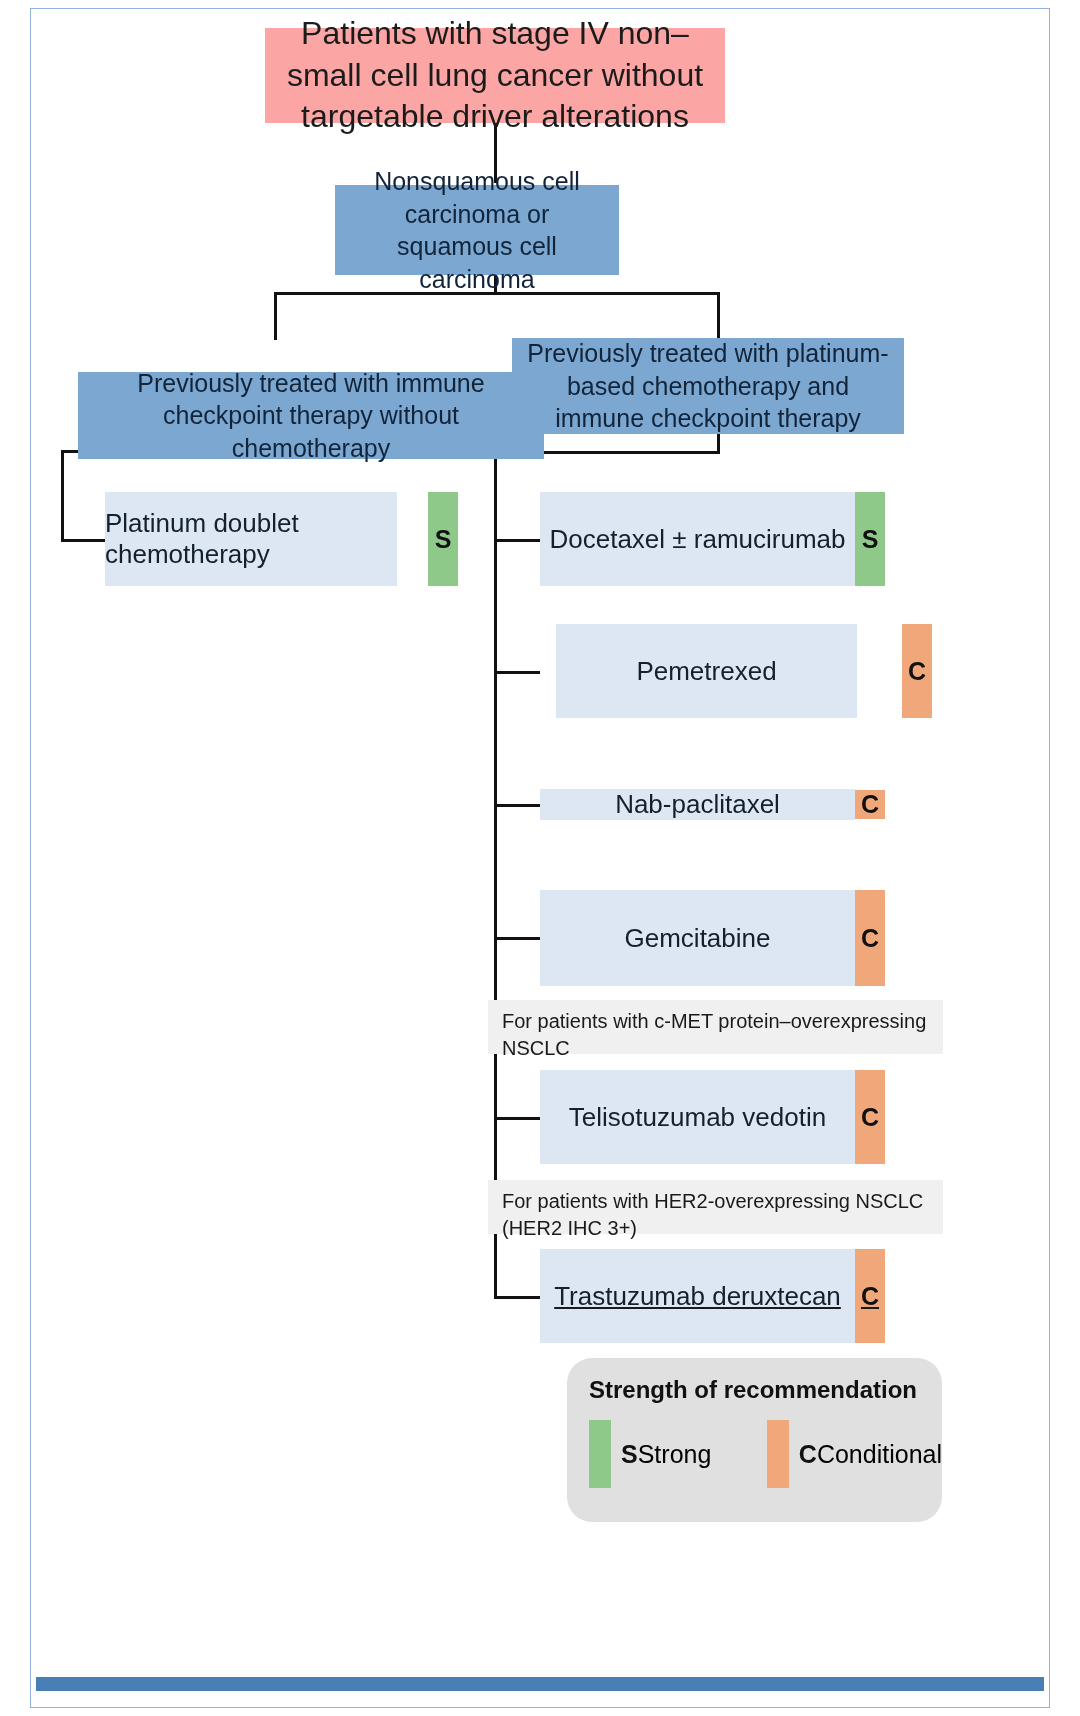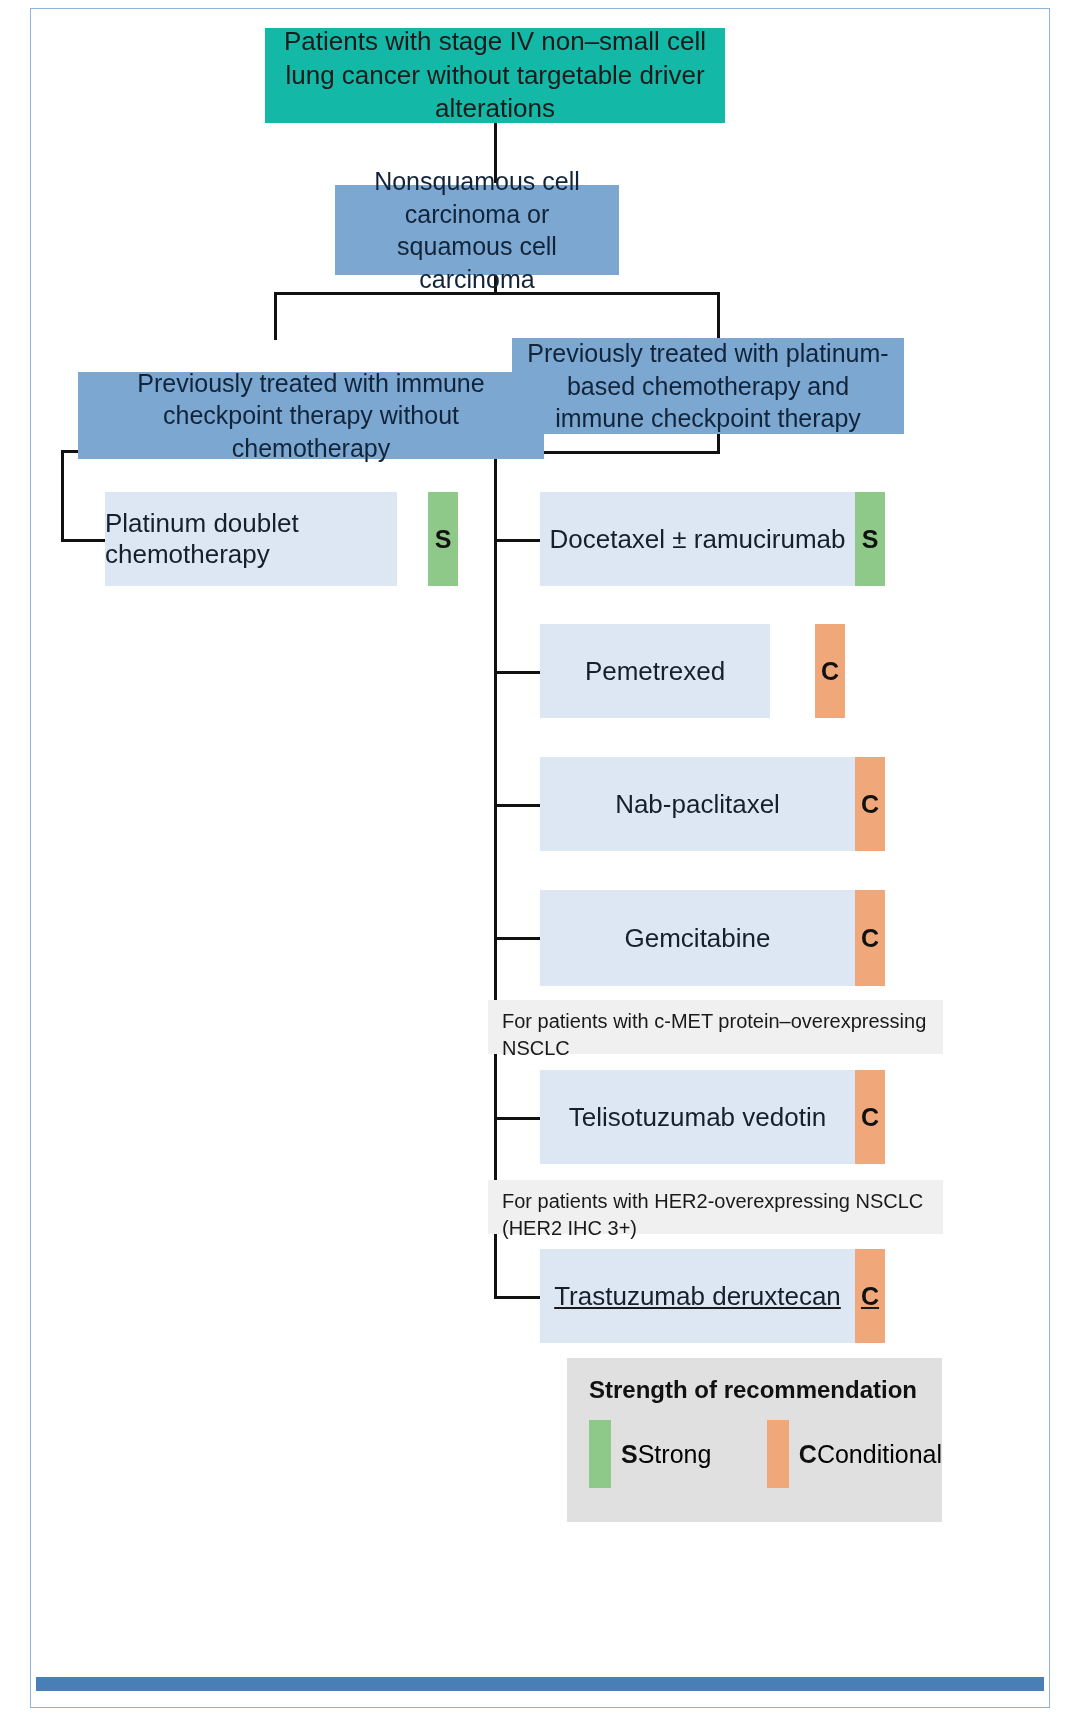"Patients with stage IV non–small" .box-header { background: #14b8a6 -> #fca5a5; font-size: 26px -> 32px }
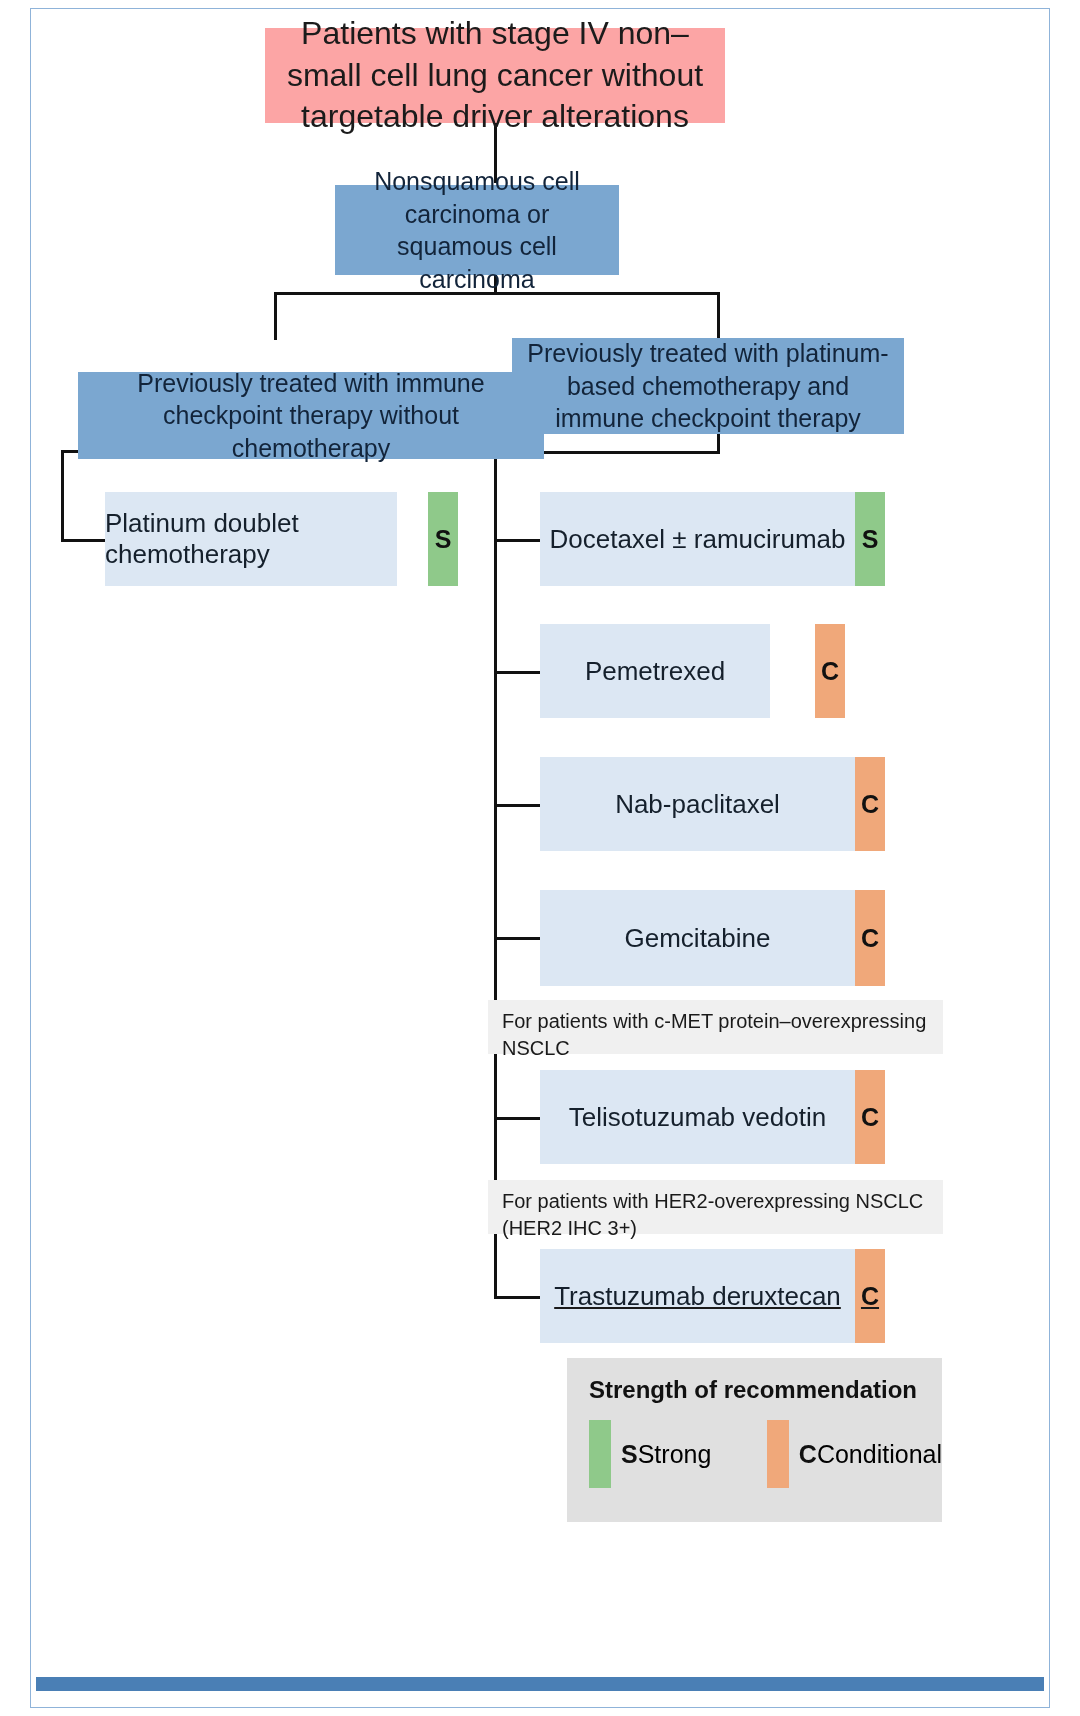"Pemetrexed" div.tx-row { left: 540px -> 556px; width: 305px -> 376px }
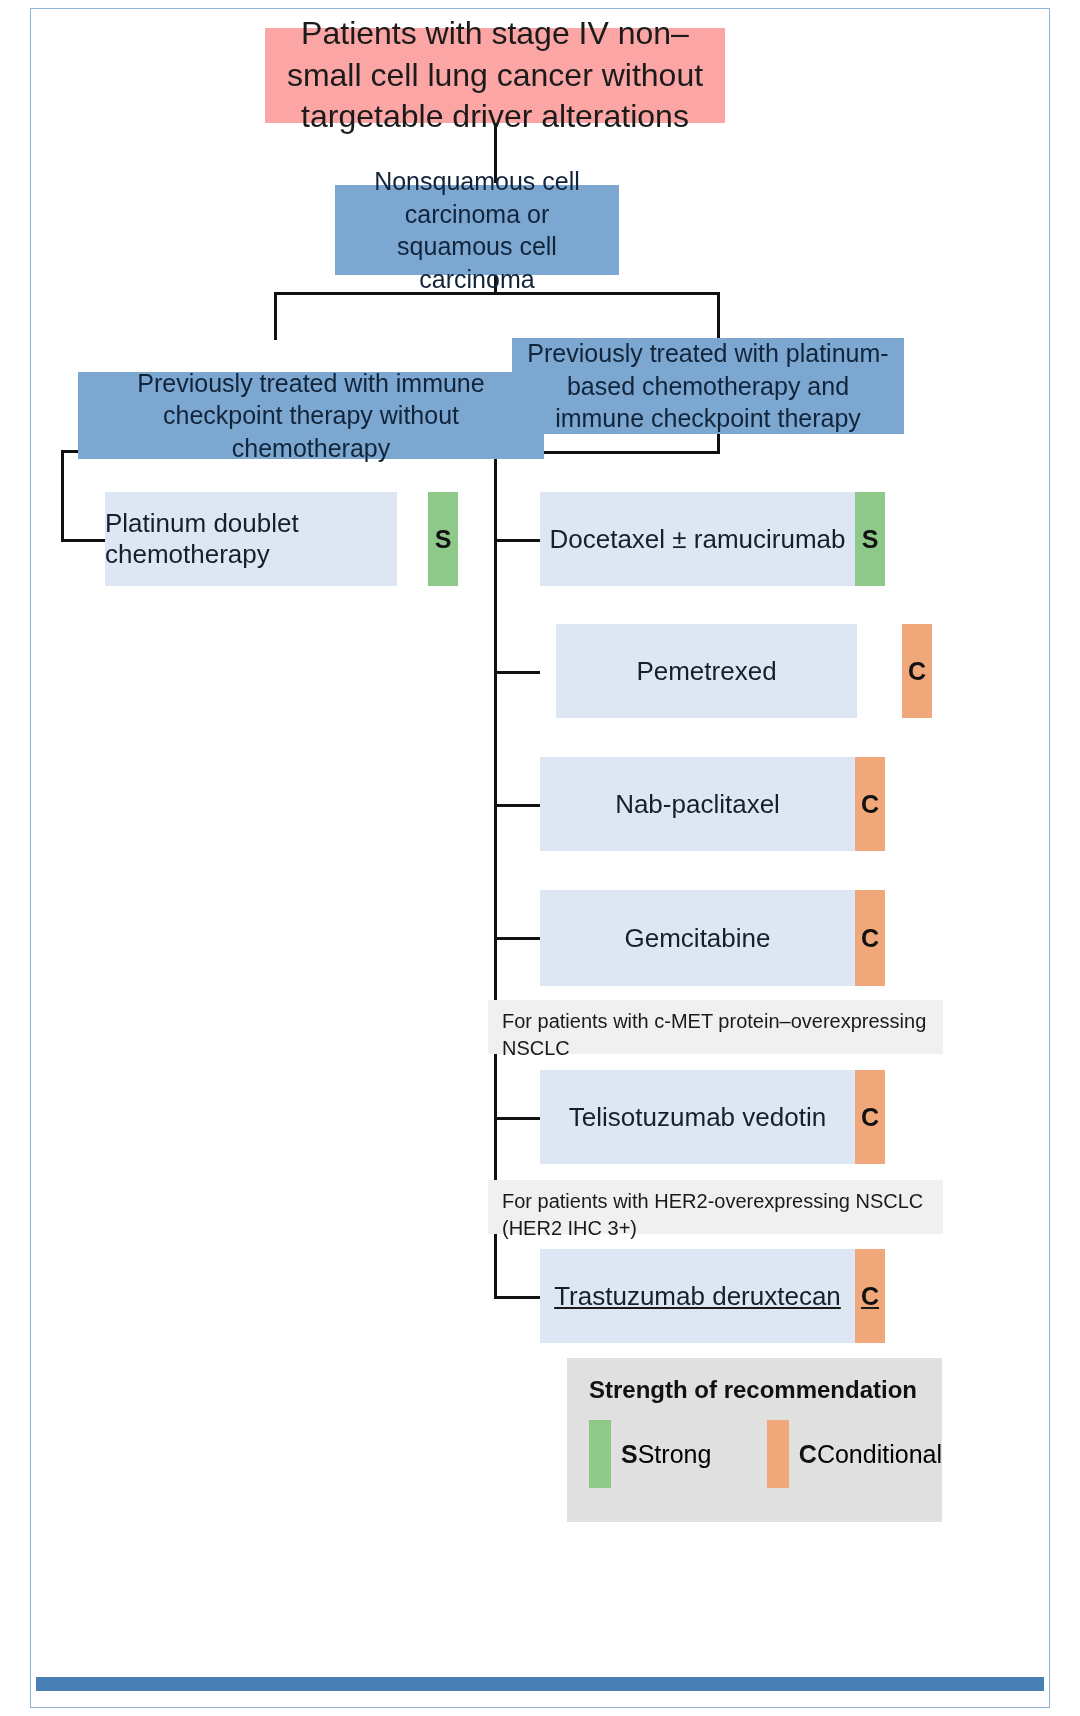"Nab-paclitaxel" div.tx-row { align-items: none -> center }
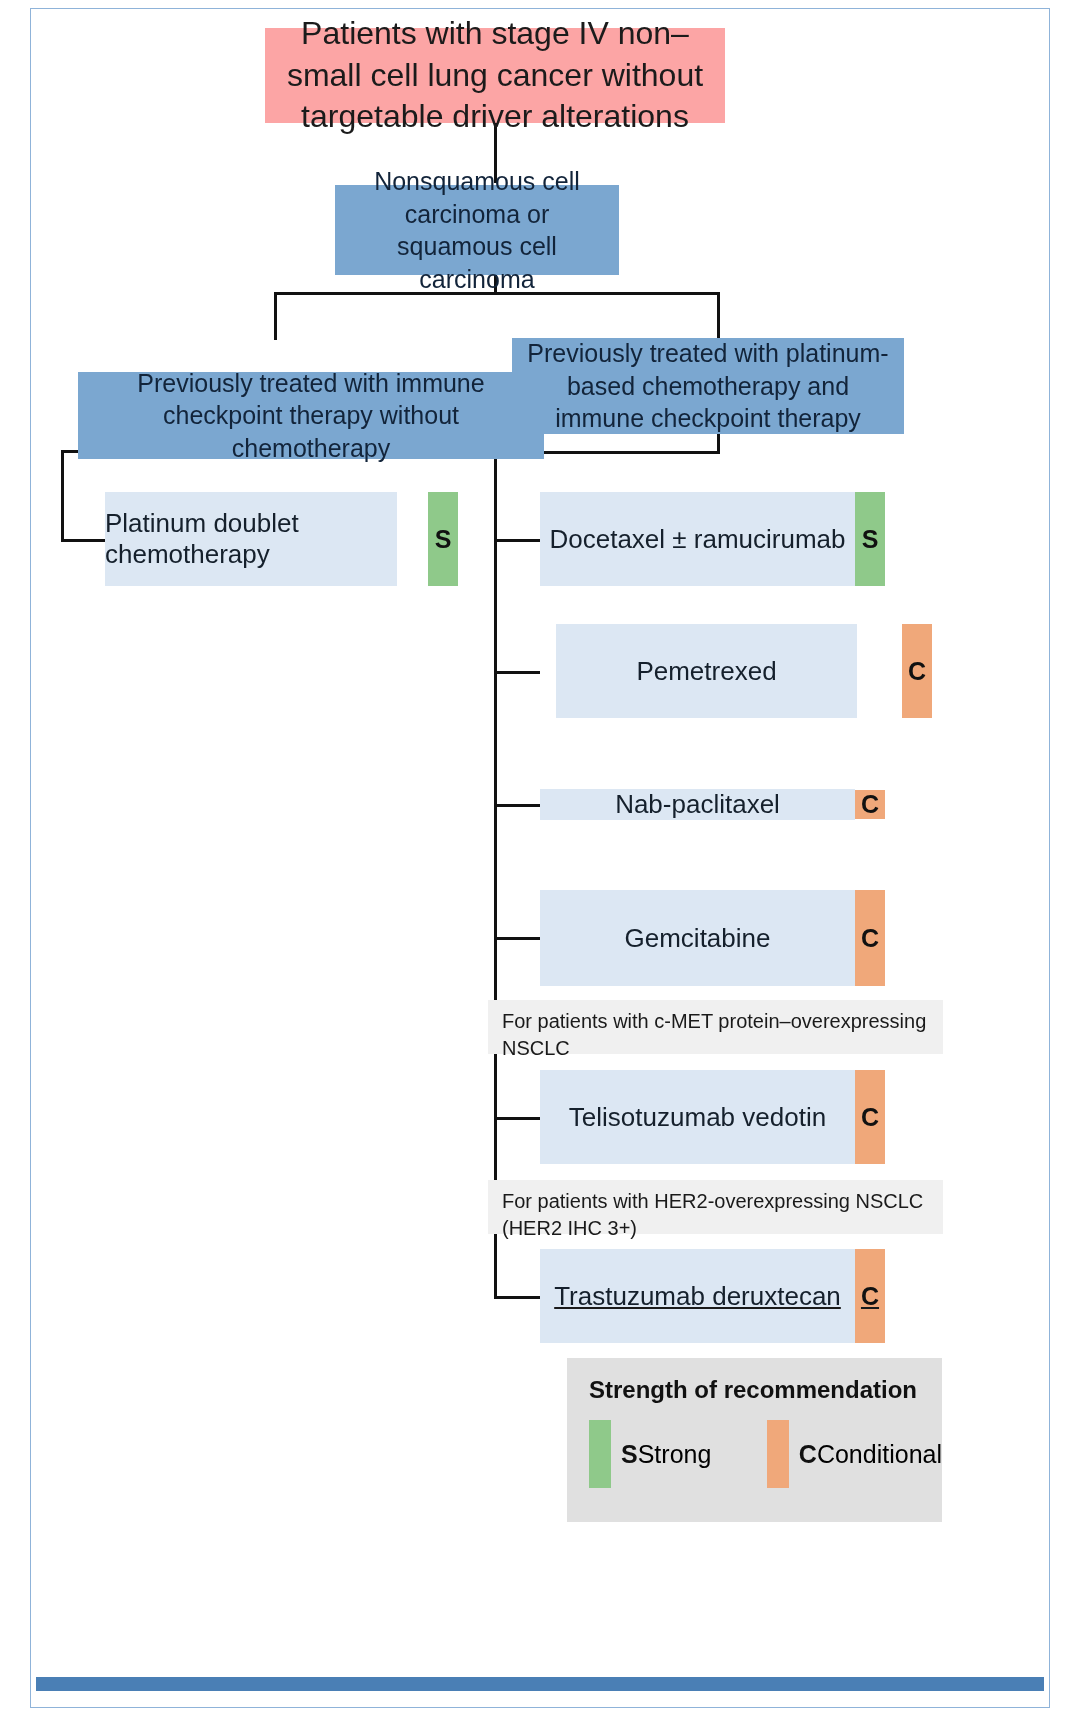"Strength of recommendation" .legend { border-radius: none -> 25px }
